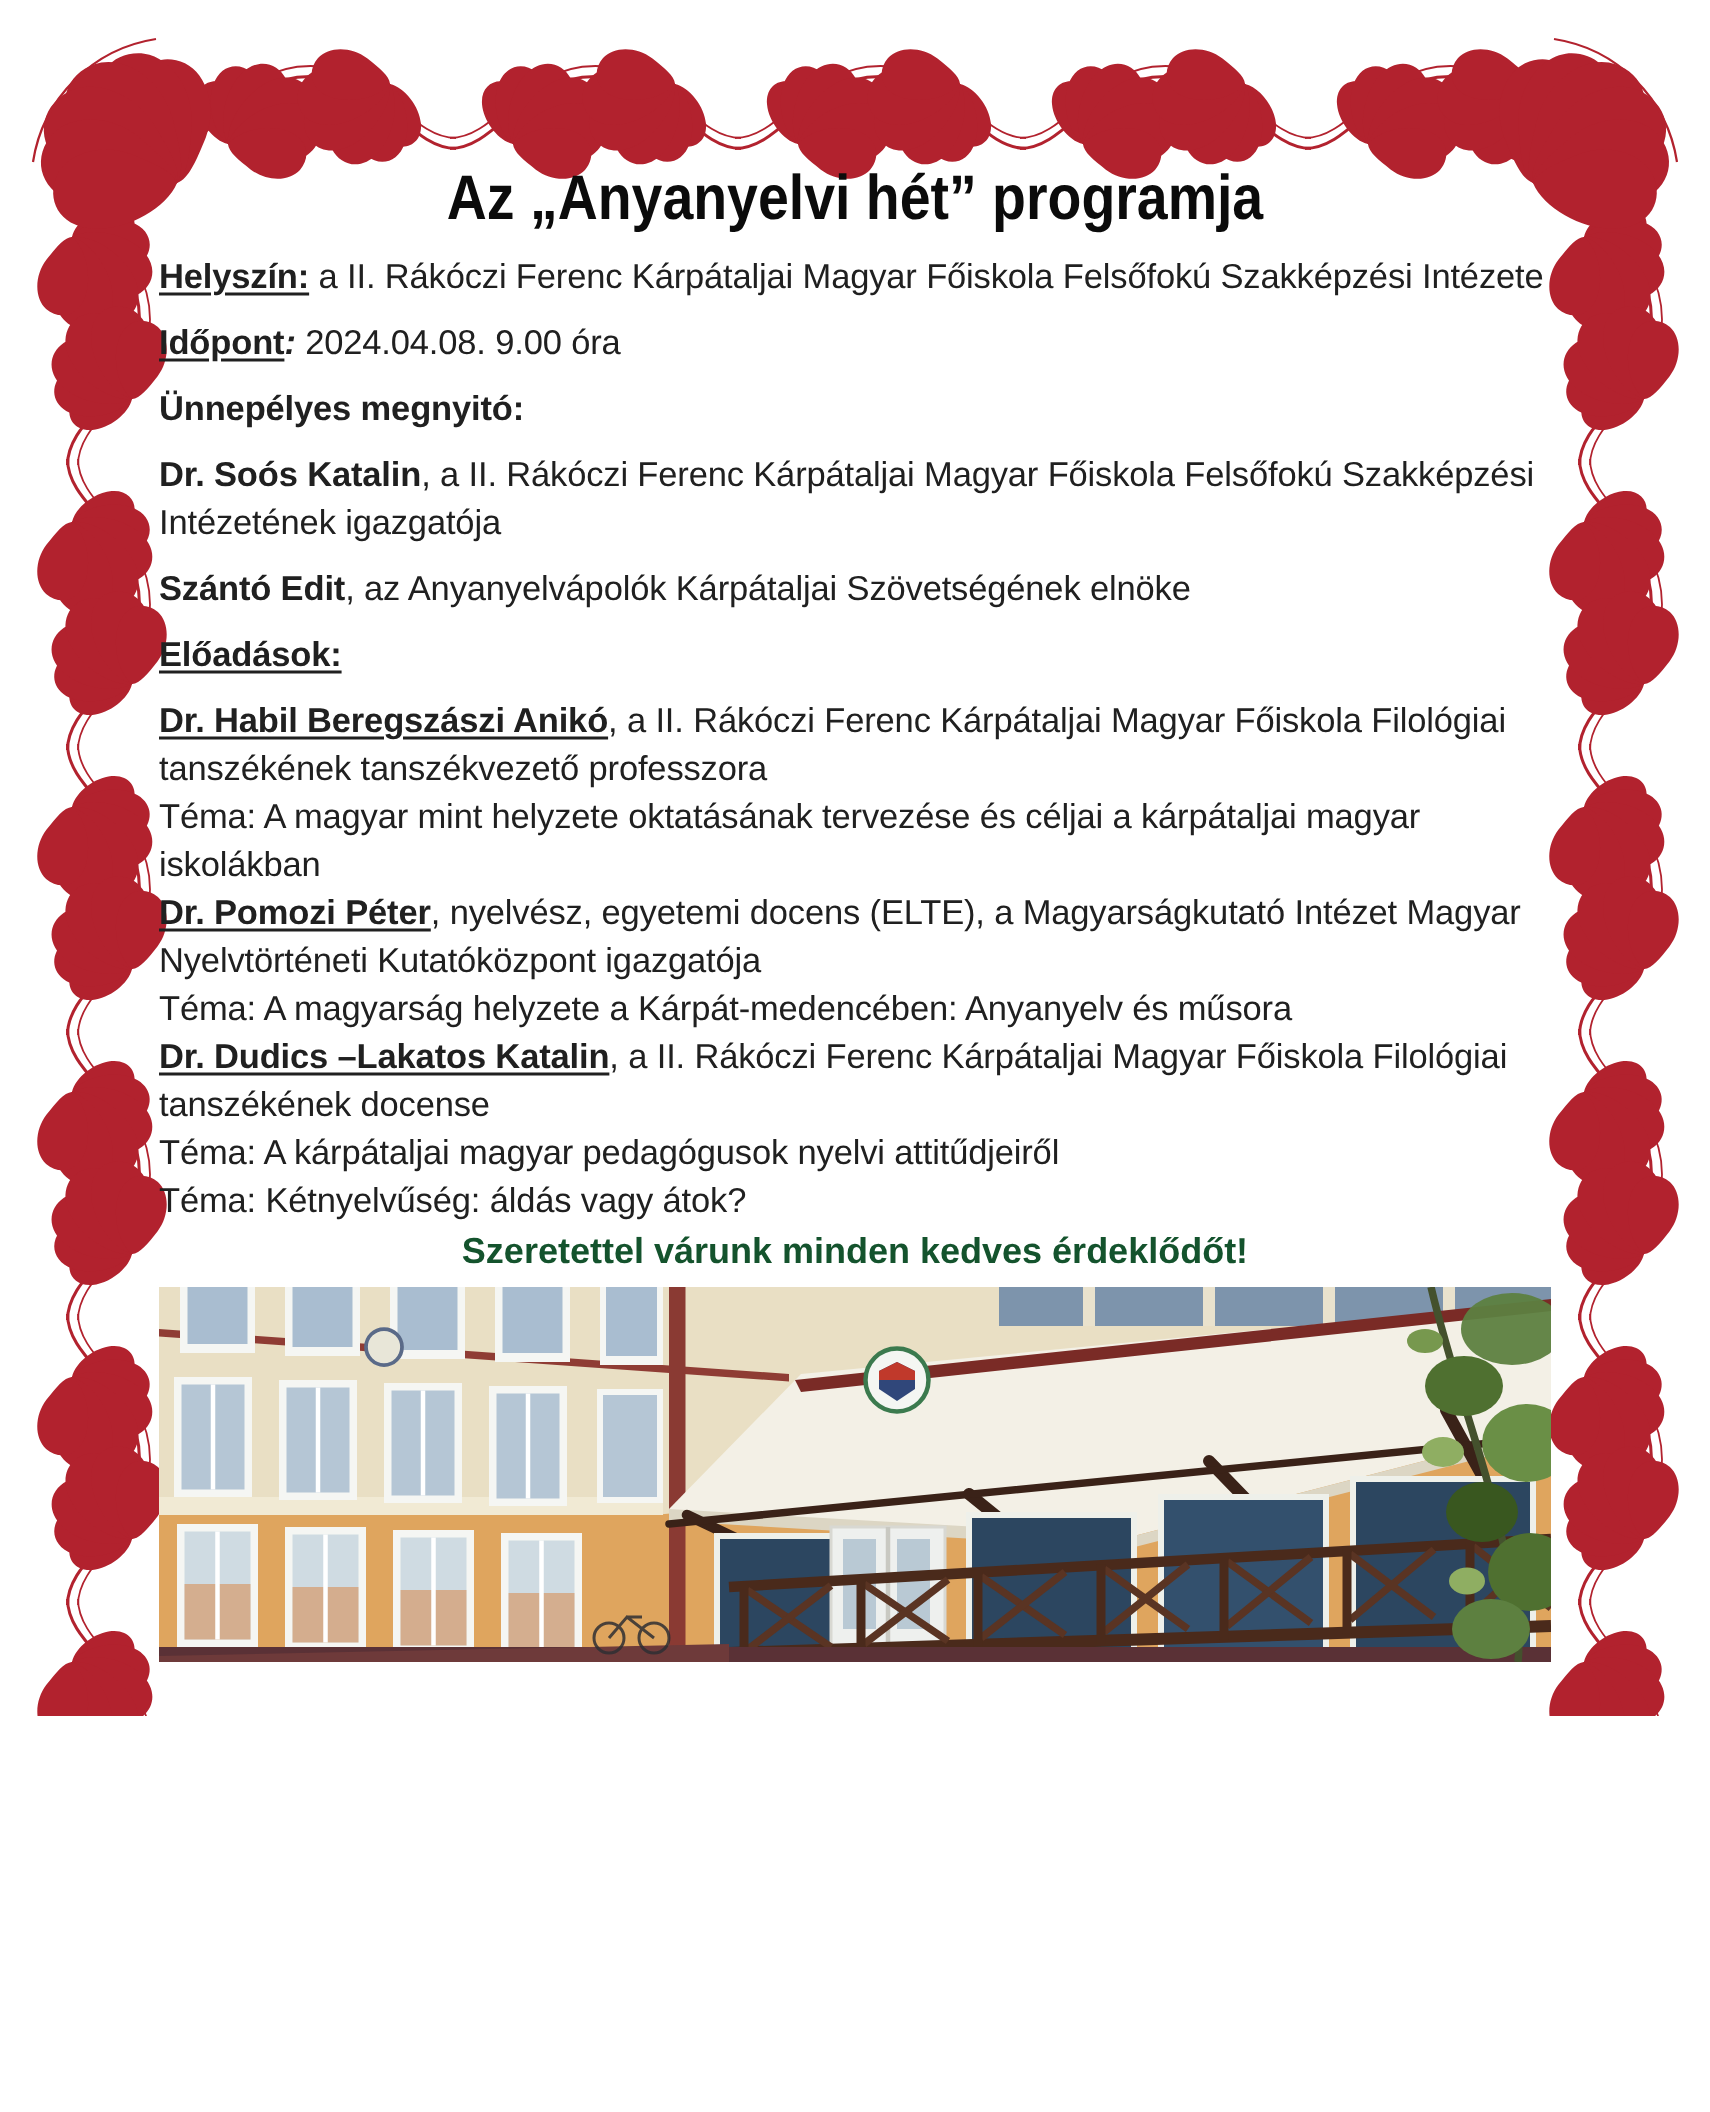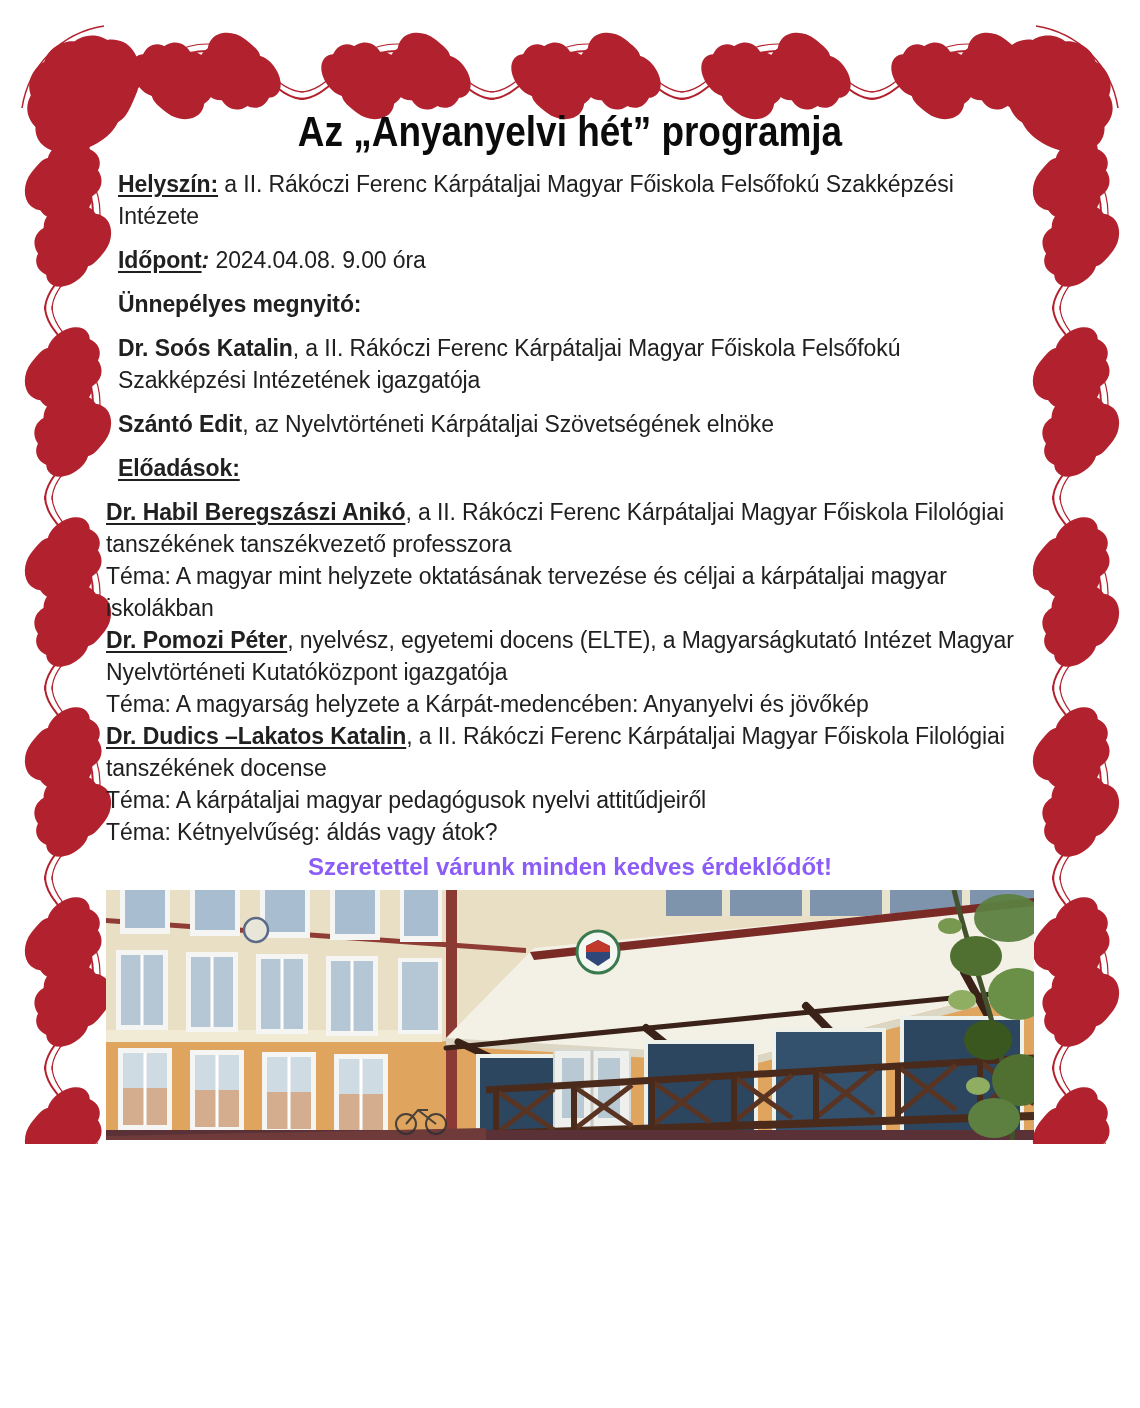"Helyszín: a II. Rákóczi Ferenc" p.para { margin: 0 0 12px 12px -> 0 0 12px 0 }
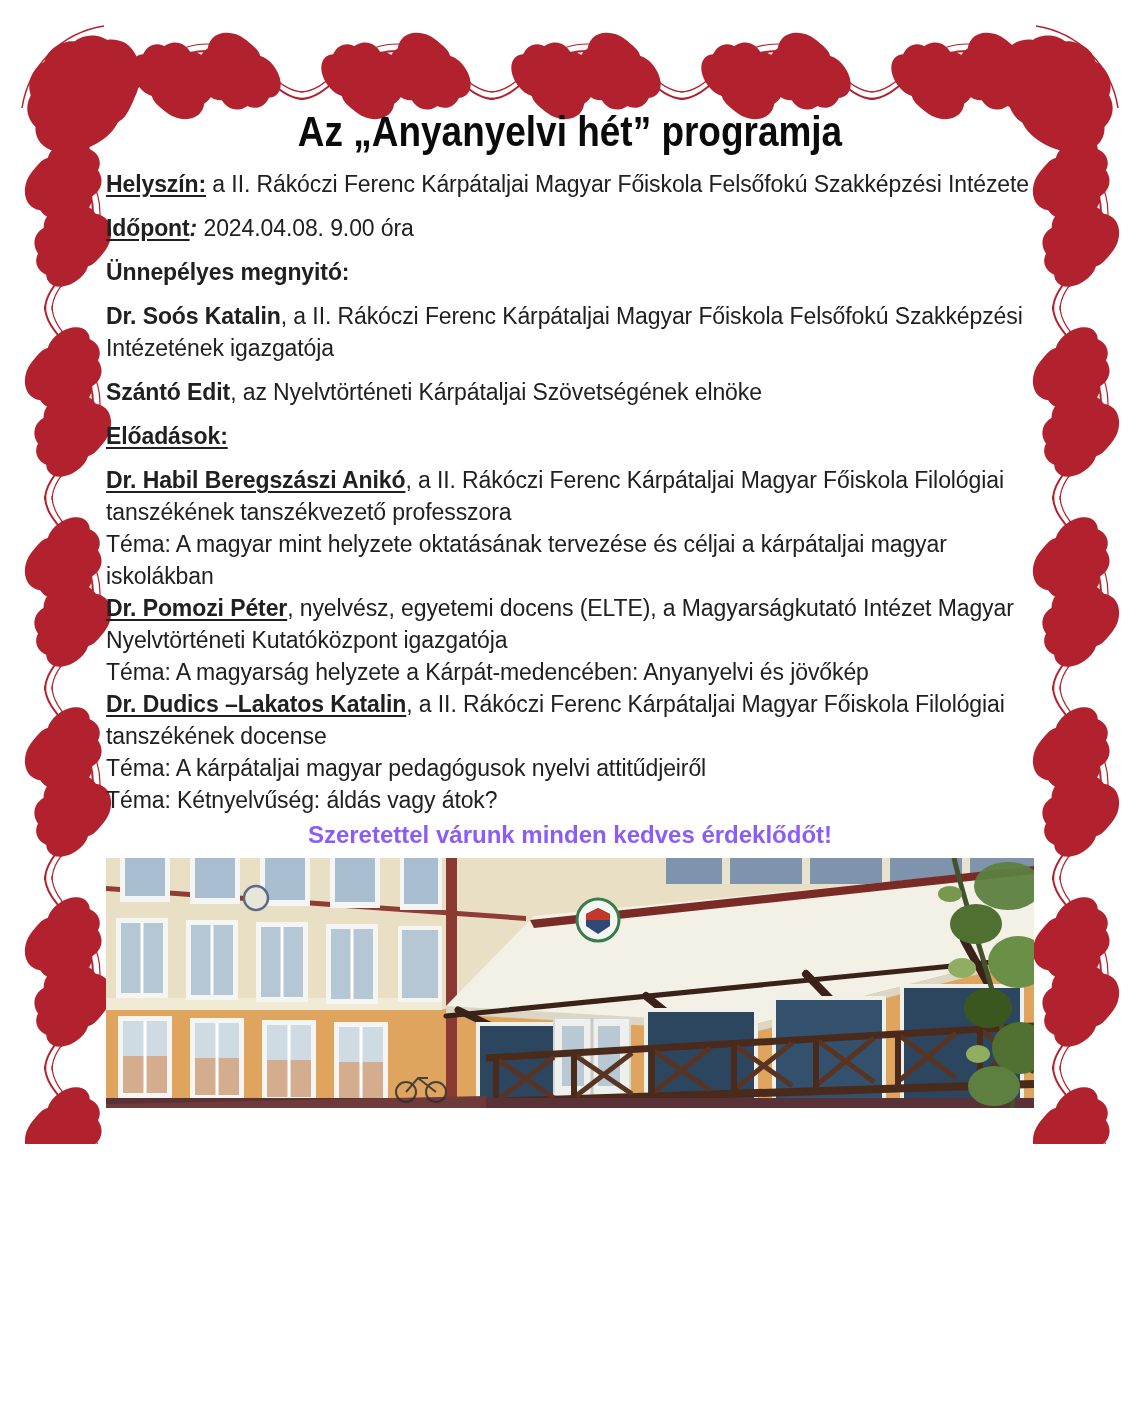", az Nyelvtörténeti Kárpátaljai" span { text: Nyelvtörténeti -> Anyanyelvápolók }
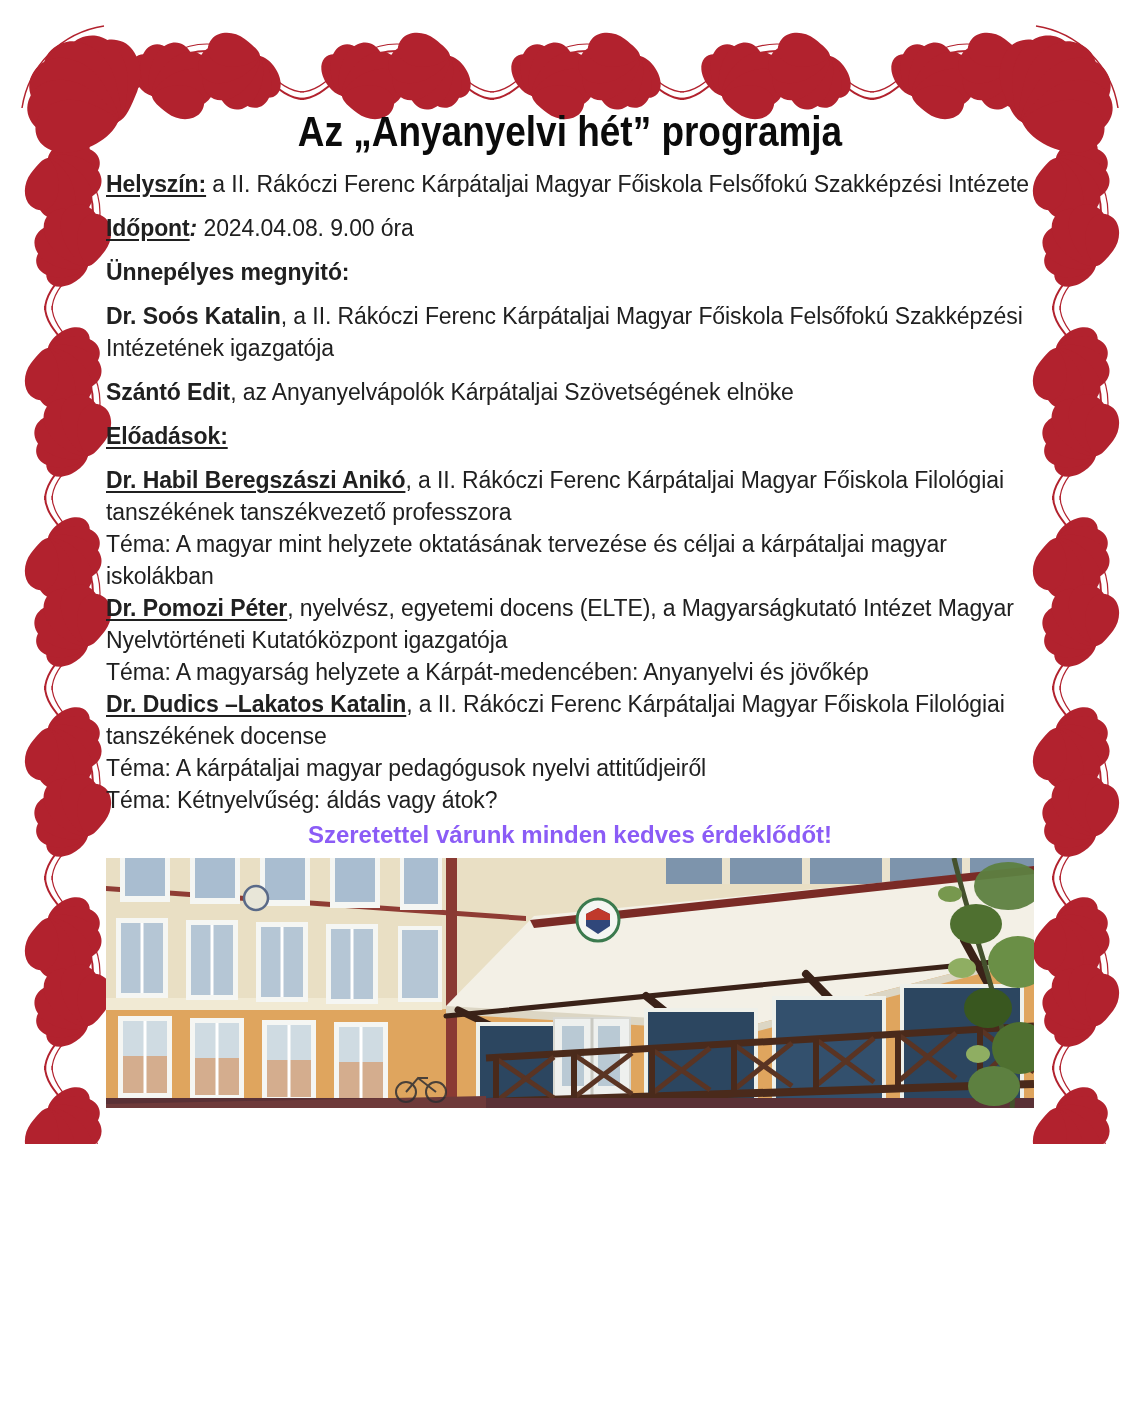"Téma: A magyarság helyzete a" p.para { text: Anyanyelvi és jövőkép -> Anyanyelv és műsora }
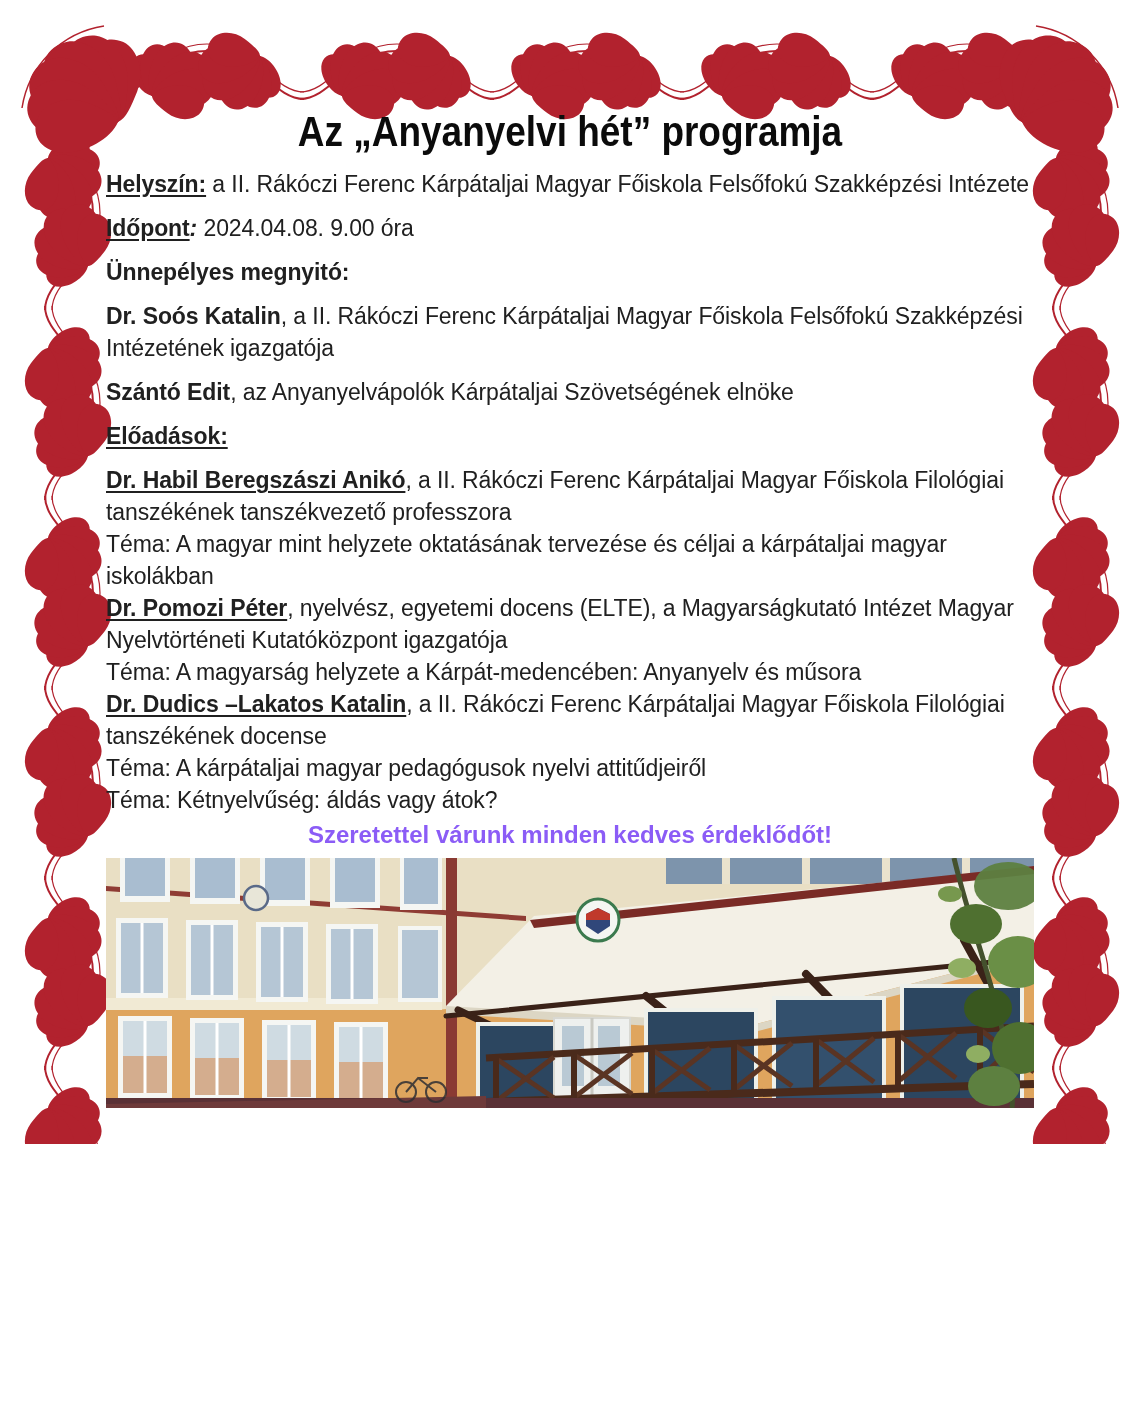"Szeretettel várunk minden kedves" p.closing { color: #8b5cf6 -> #14532d }
